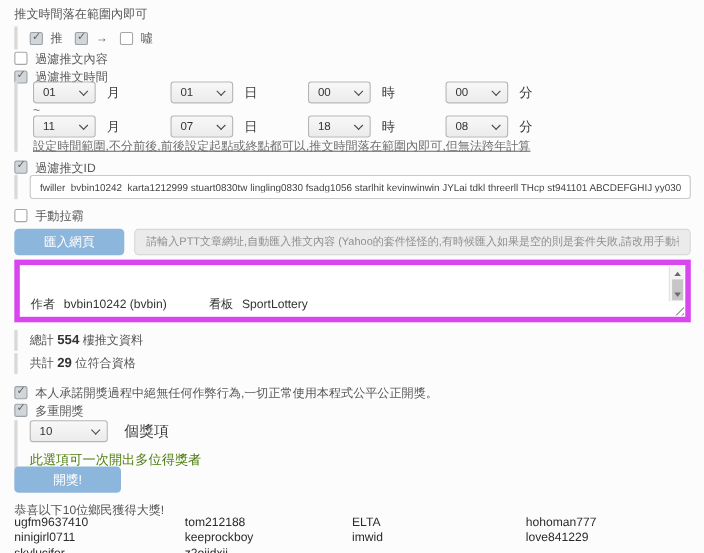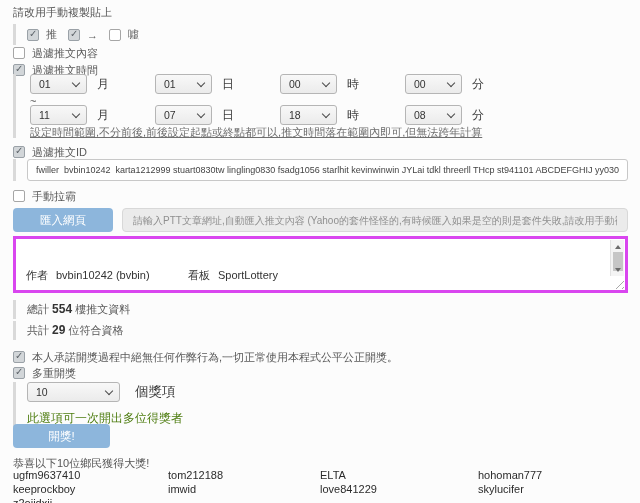"請改用手動複製貼上" div.abs { text: 請改用手動複製貼上 -> 推文時間落在範圍內即可 }
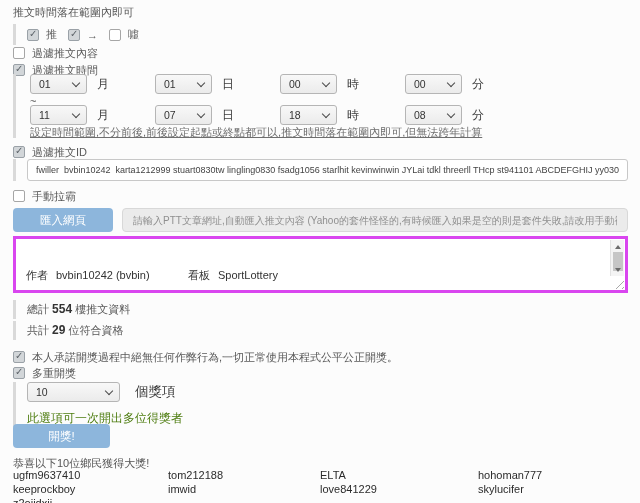"作者 bvbin10242 (bvbin)" #post-box { border: 3px solid #d946ef -> 5px solid #d946ef }
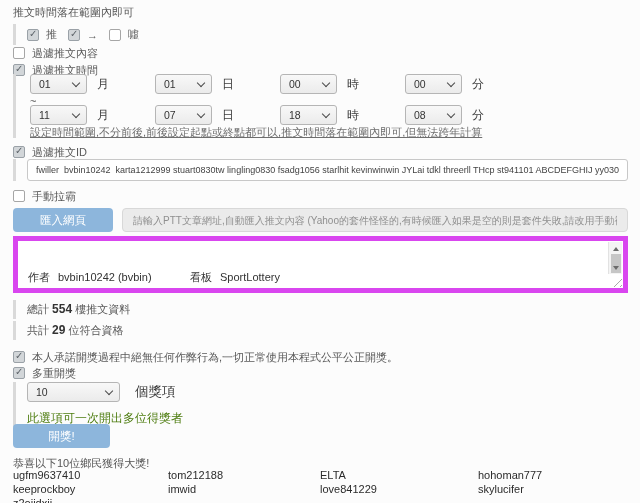"10" .prize-select { width: 93px -> 71px }
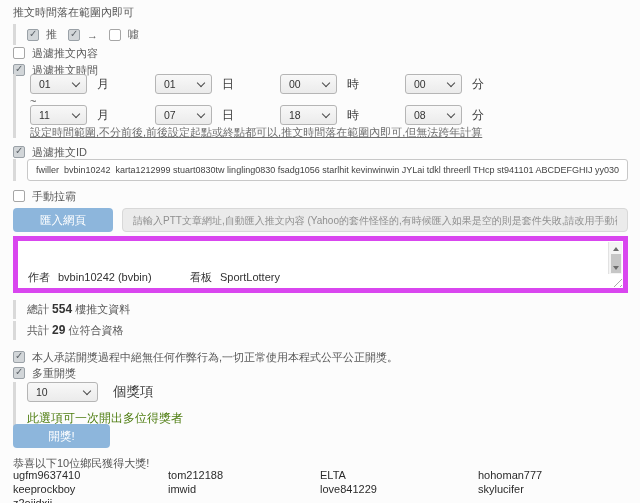"ninigirl0711" div.winner { html: none -> <div>ninigirl0711</div> }
